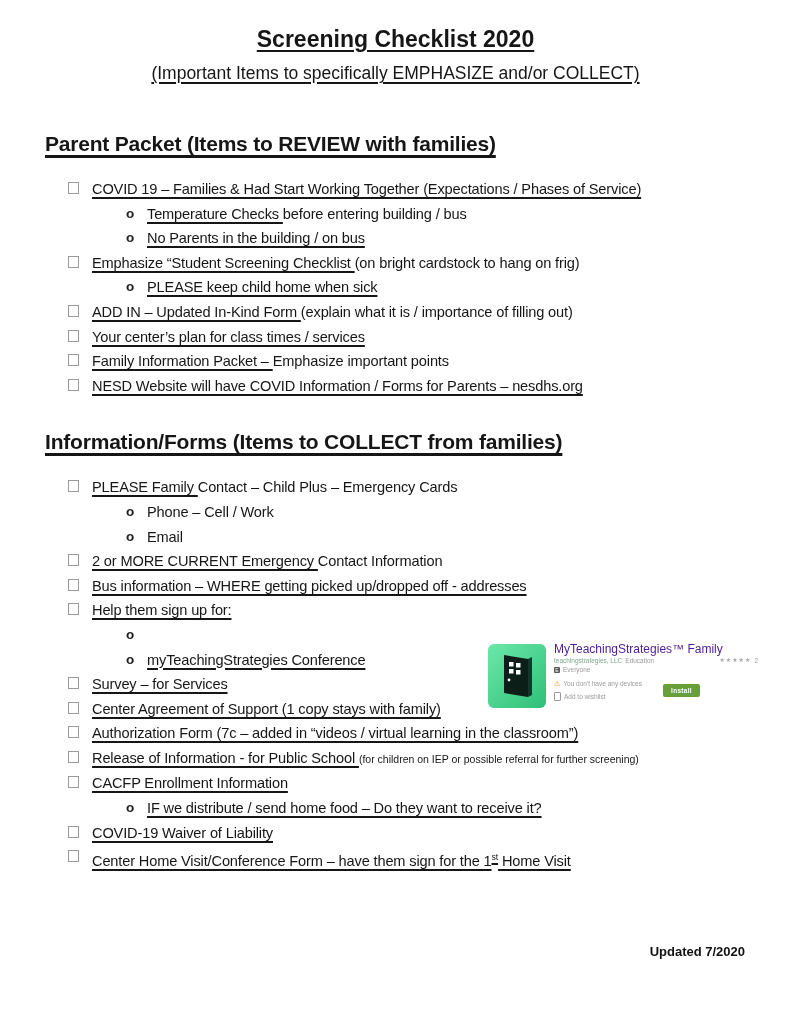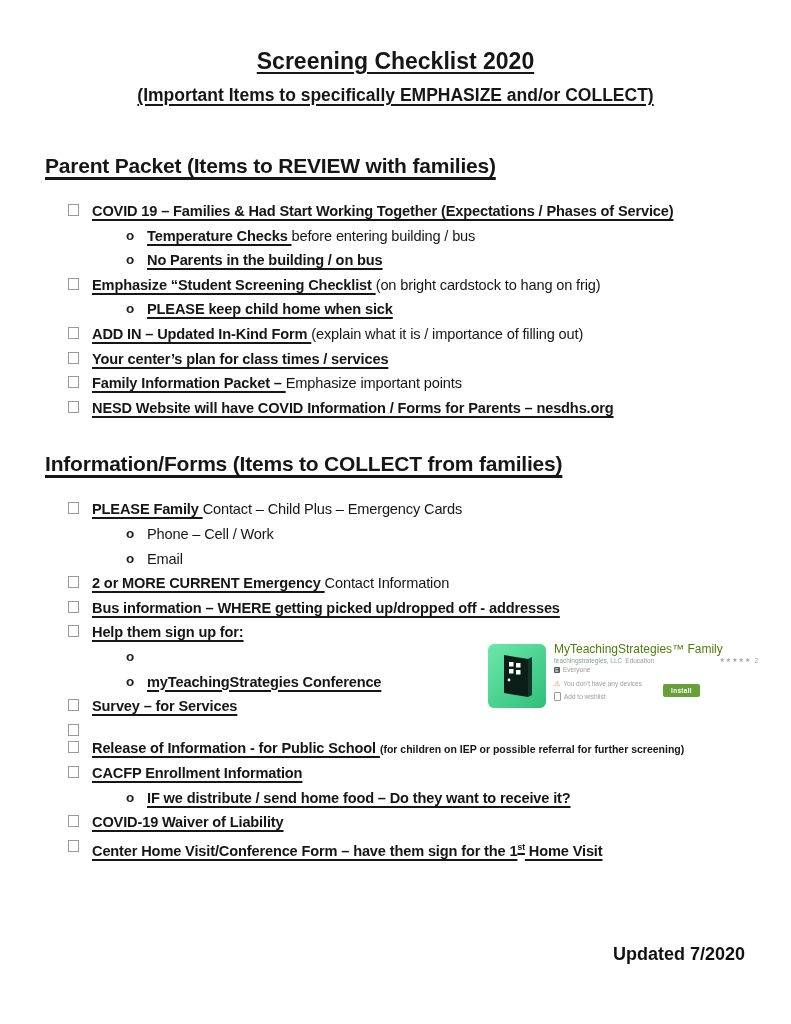"Screening Checklist 2020" .page { padding-top: 48px -> 26px }
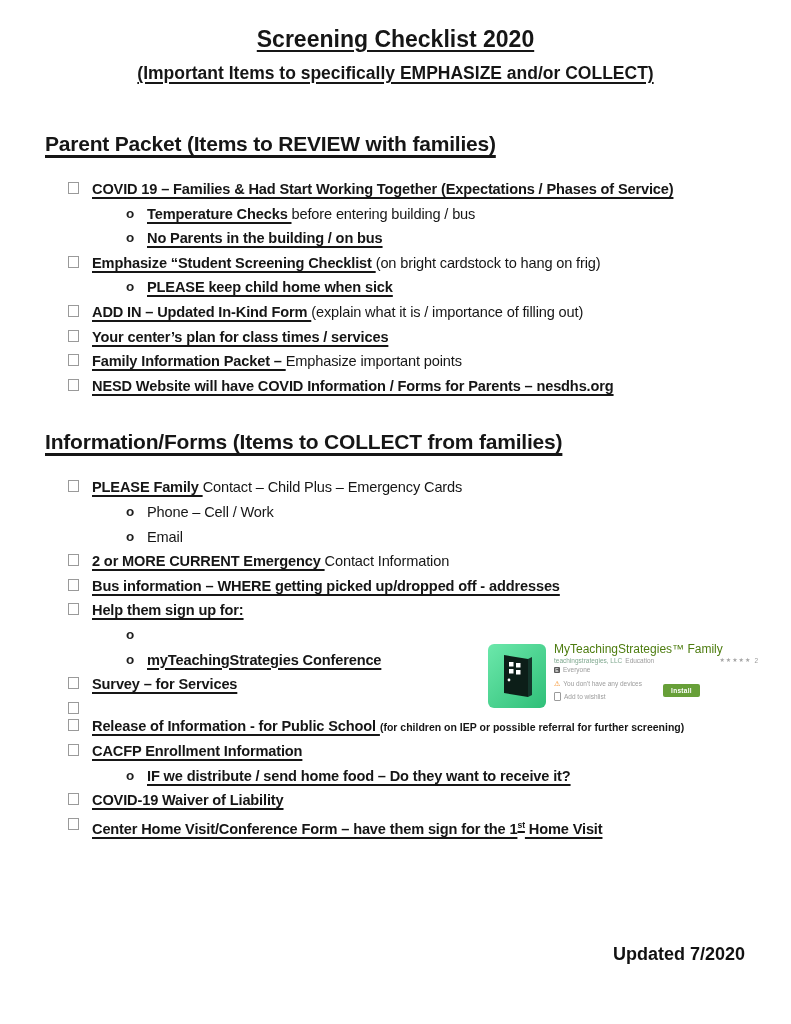"(Important Items to specifically" .subtitle { font-weight: bold -> normal }
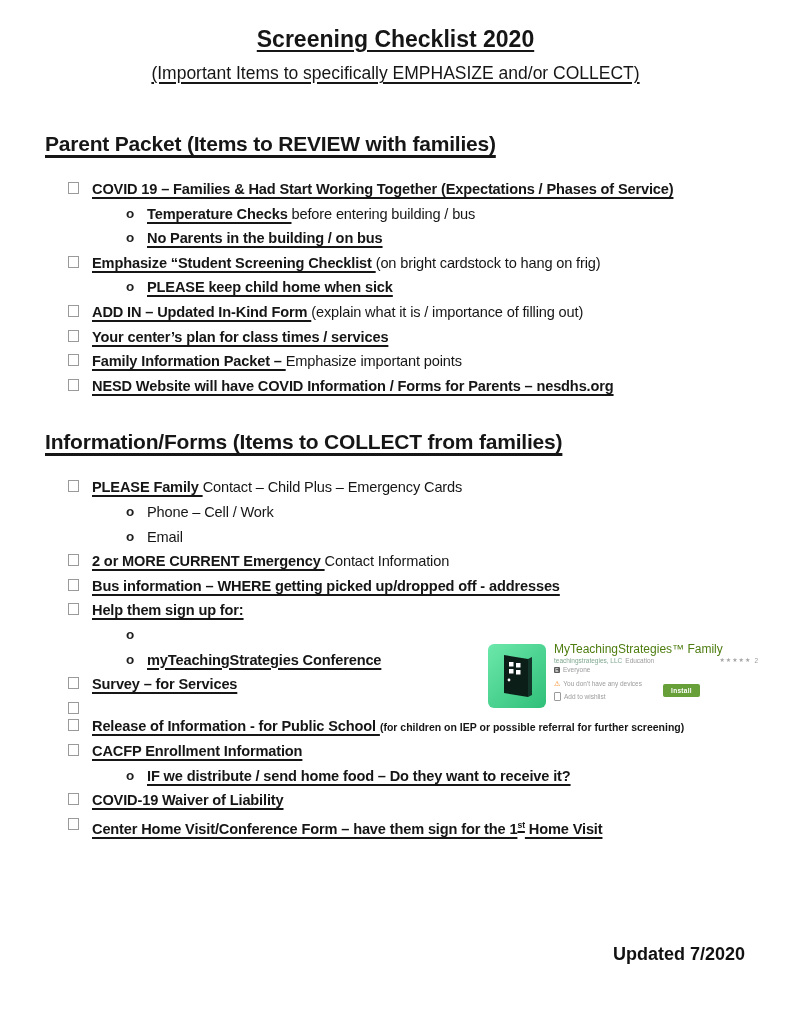"COVID 19 – Families &" .txt .b { font-weight: bold -> normal }
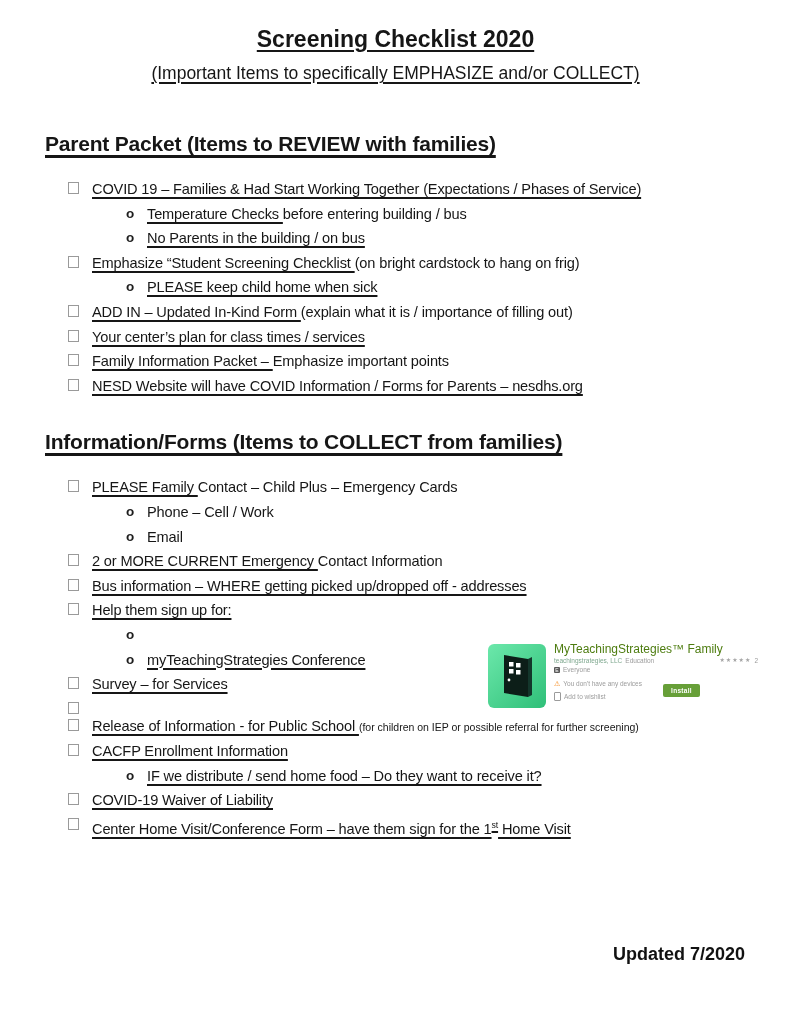"MyTeachingStrategies™ Family" .app-name { color: #4d7c0f -> #4c1d95 }
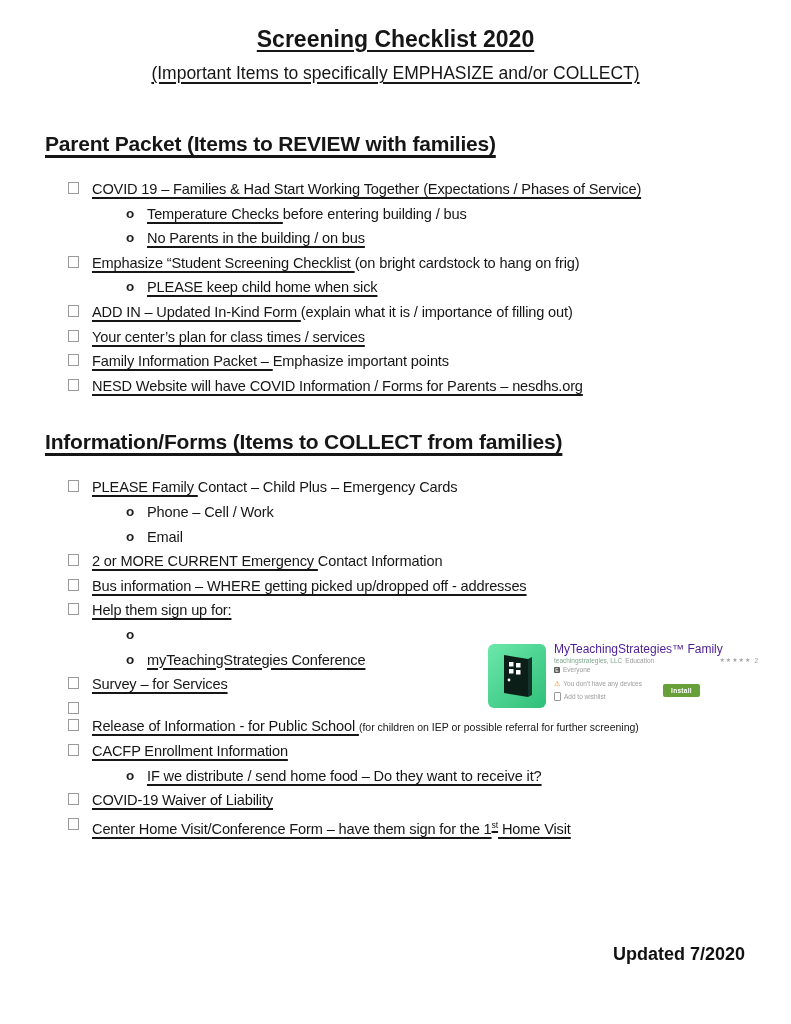"Center Agreement of Support (1" span.txt { html: none -> <span><span>Center Agreement of Support (1 copy stays with family)</span></span> }
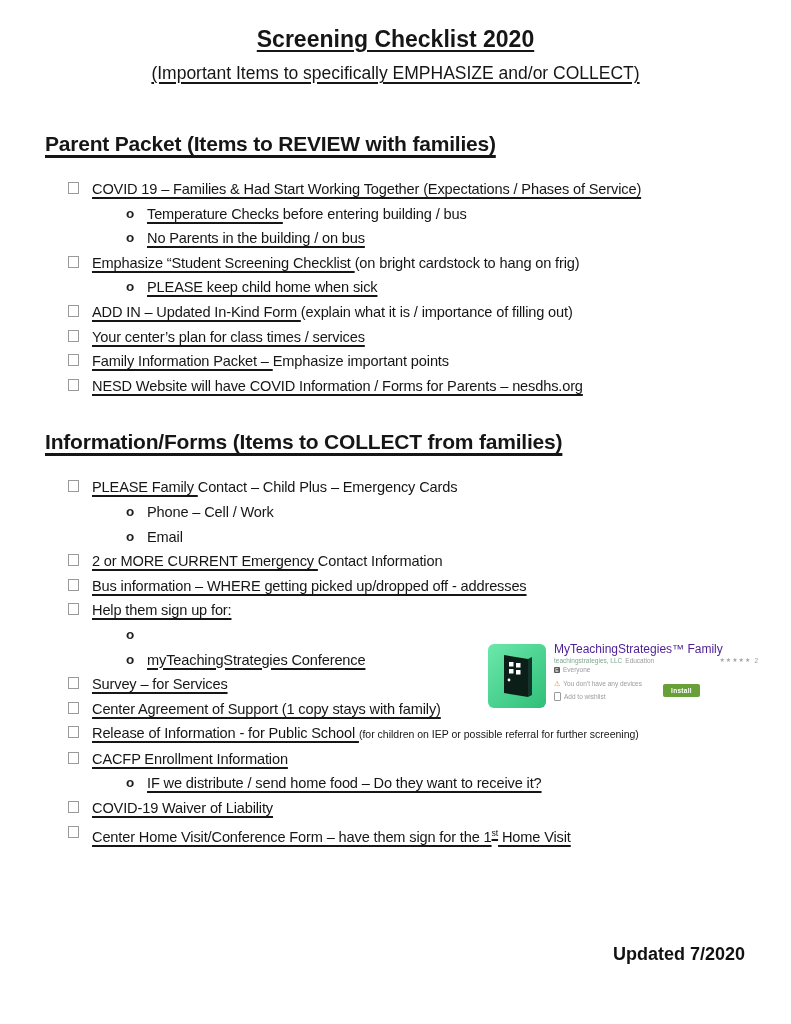"Authorization Form (7c – added" div.row { html: none -> <div> <span></span> <span><span>Authorization Form (7c – added in “videos / virtual learning in the classroom”)</span></span> </div> }
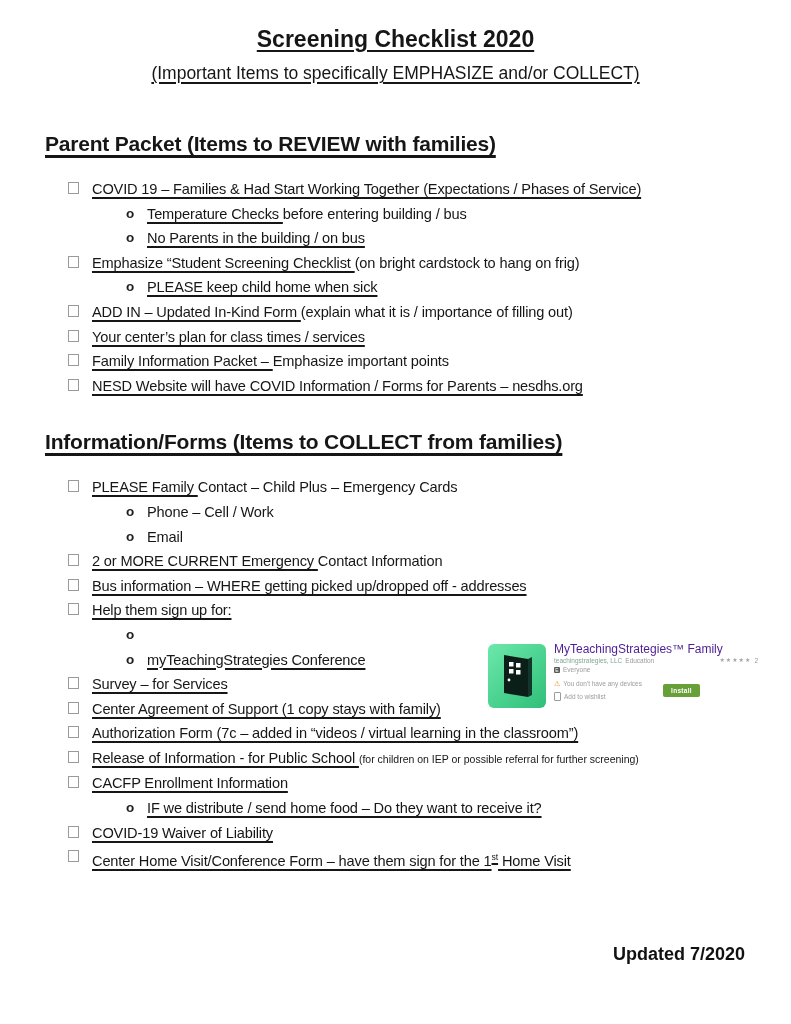"Updated 7/2020" .footer { font-size: 18px -> 13px }
